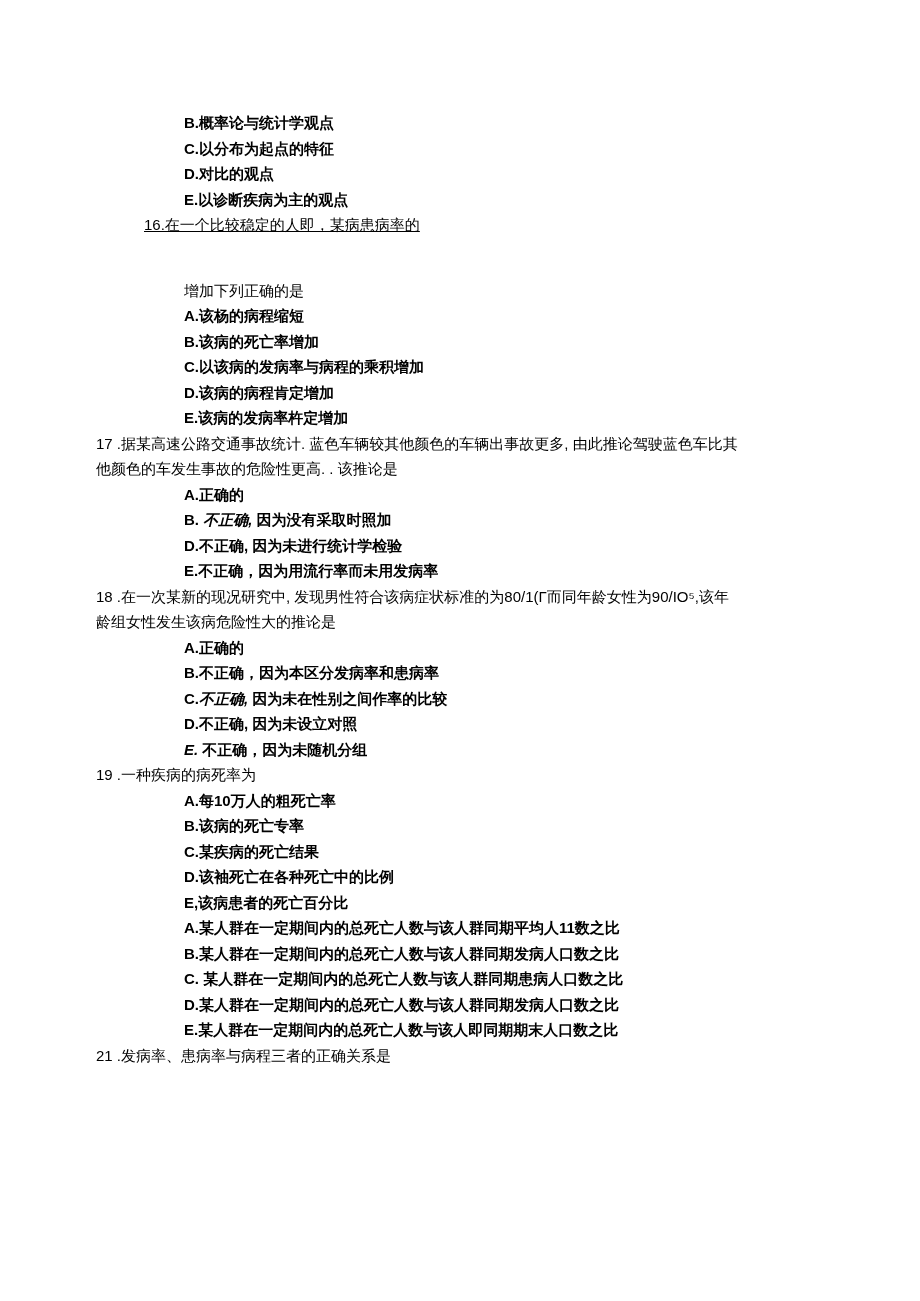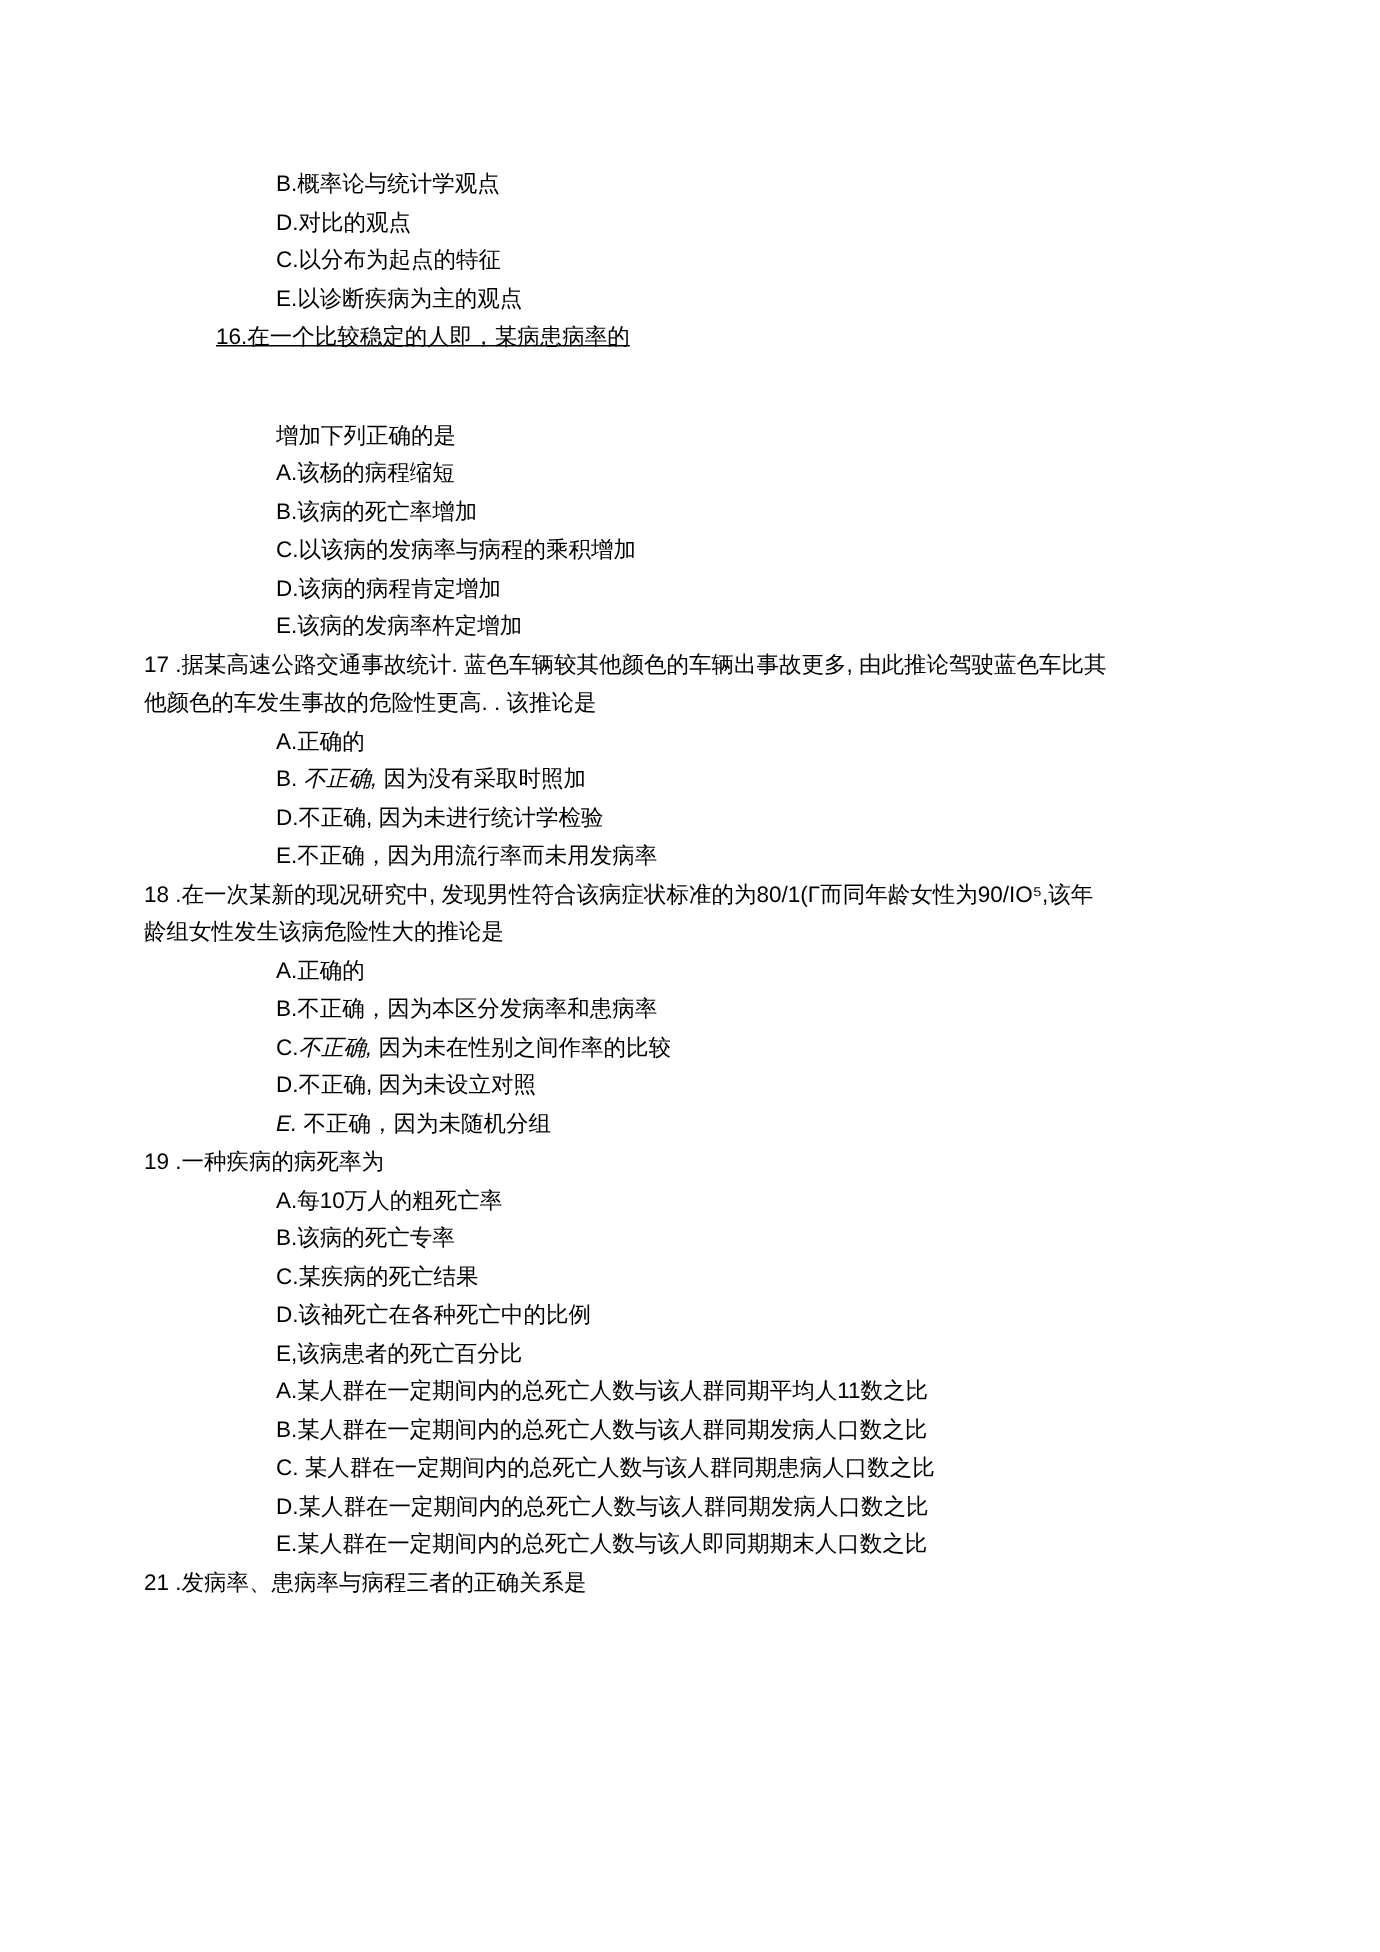"B.概率论与统计学观点" .opt-cont { font-weight: none -> bold }
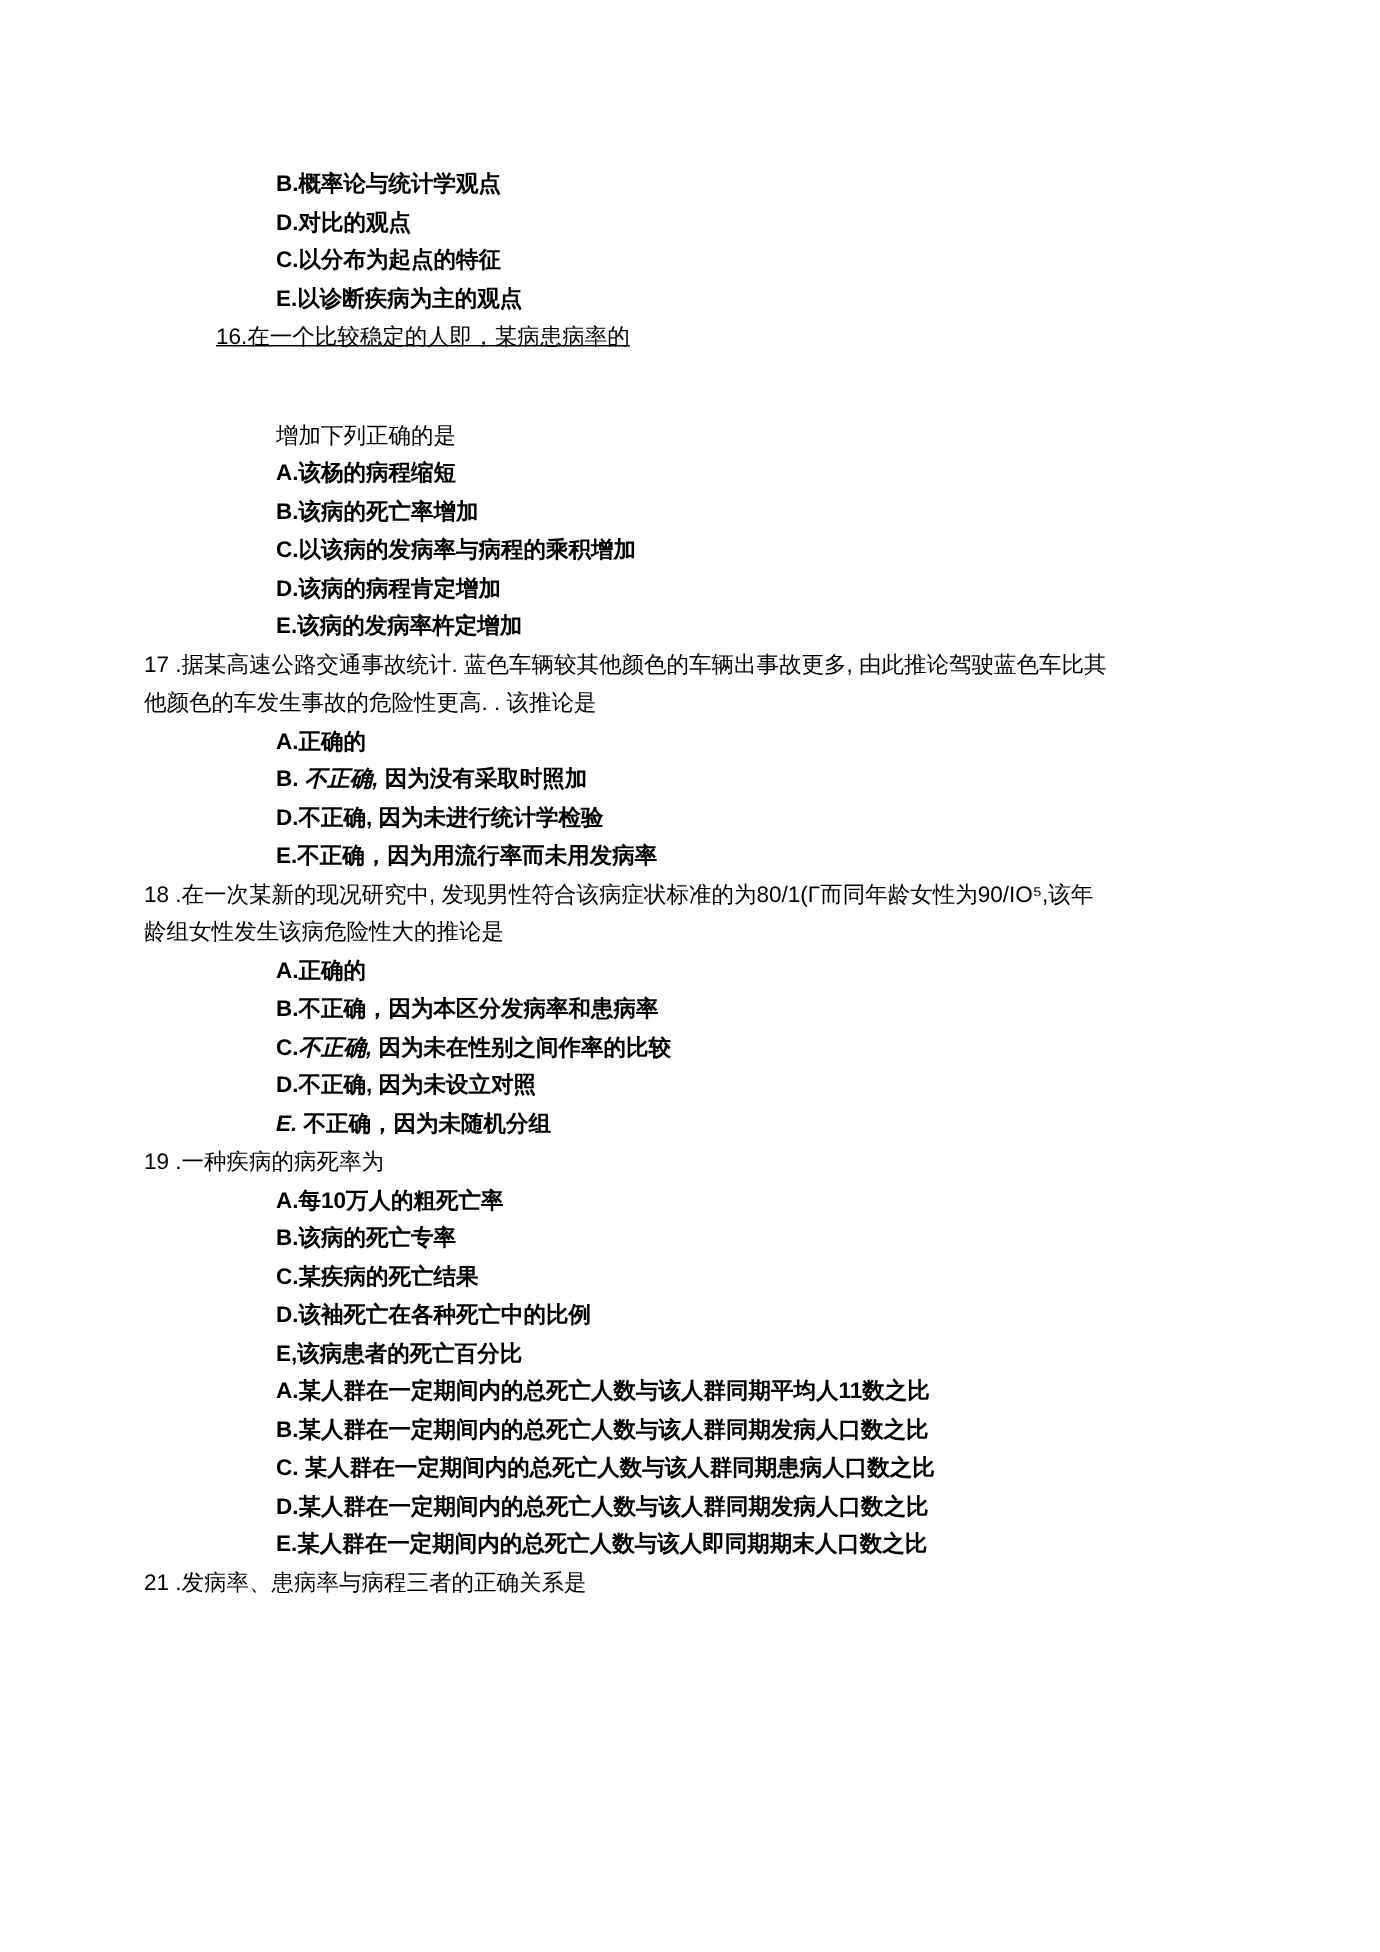"D.对比的观点" span.opt { order: before "C.以分布为起点的特征" -> after "C.以分布为起点的特征" }
